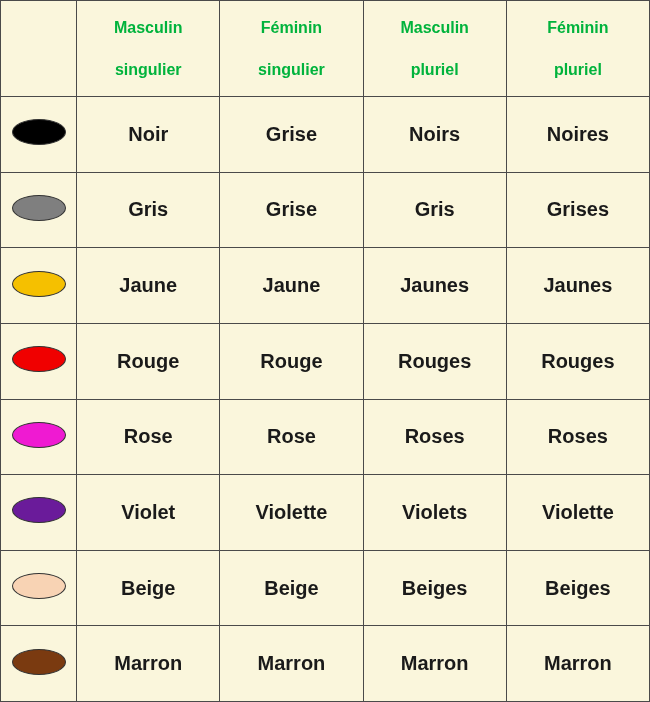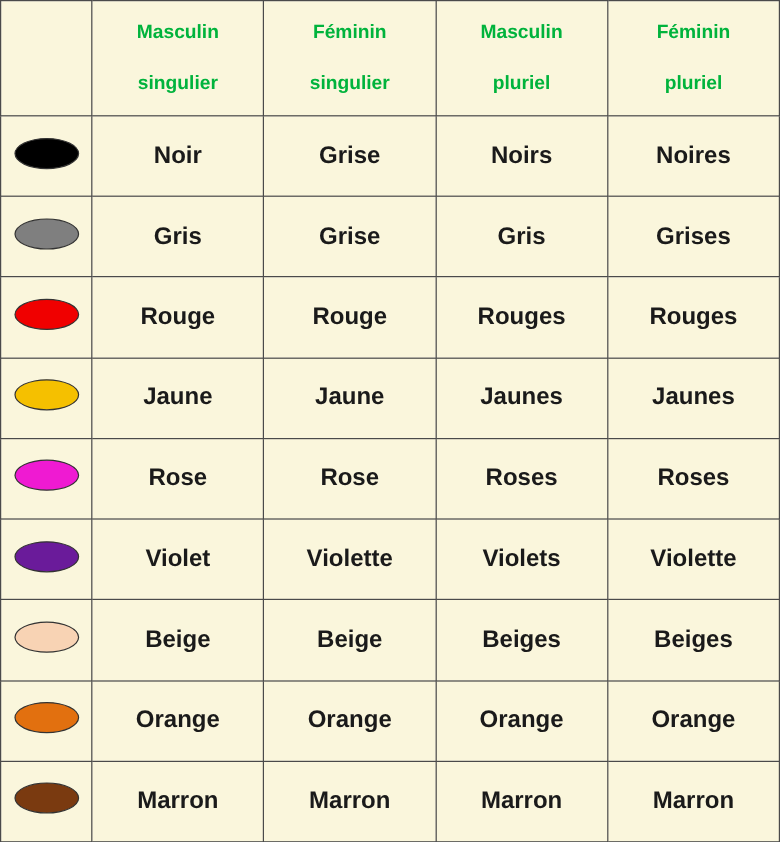"Masculin" #colors-table { background: #e5e5e5 -> #84cc16 }
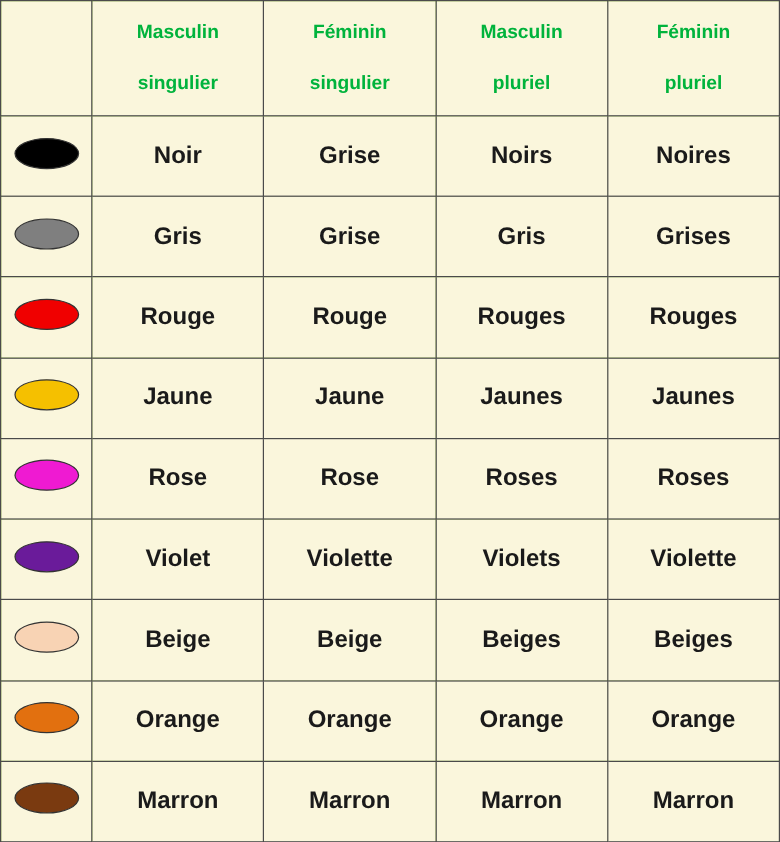"Rouge" tr { order: before "Jaune" -> after "Jaune" }
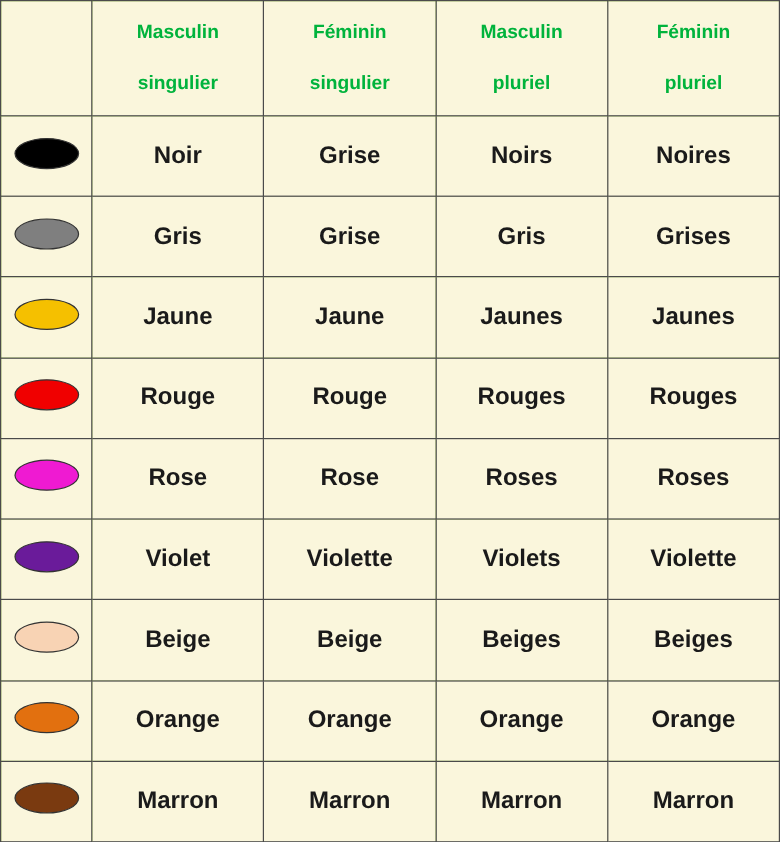"Orange" tr { html: <tr> <td><span></span></td> <td>Orange</td> <td>Orange</td> <td>Orange</td> <td>Orange</td> </tr> -> none }
